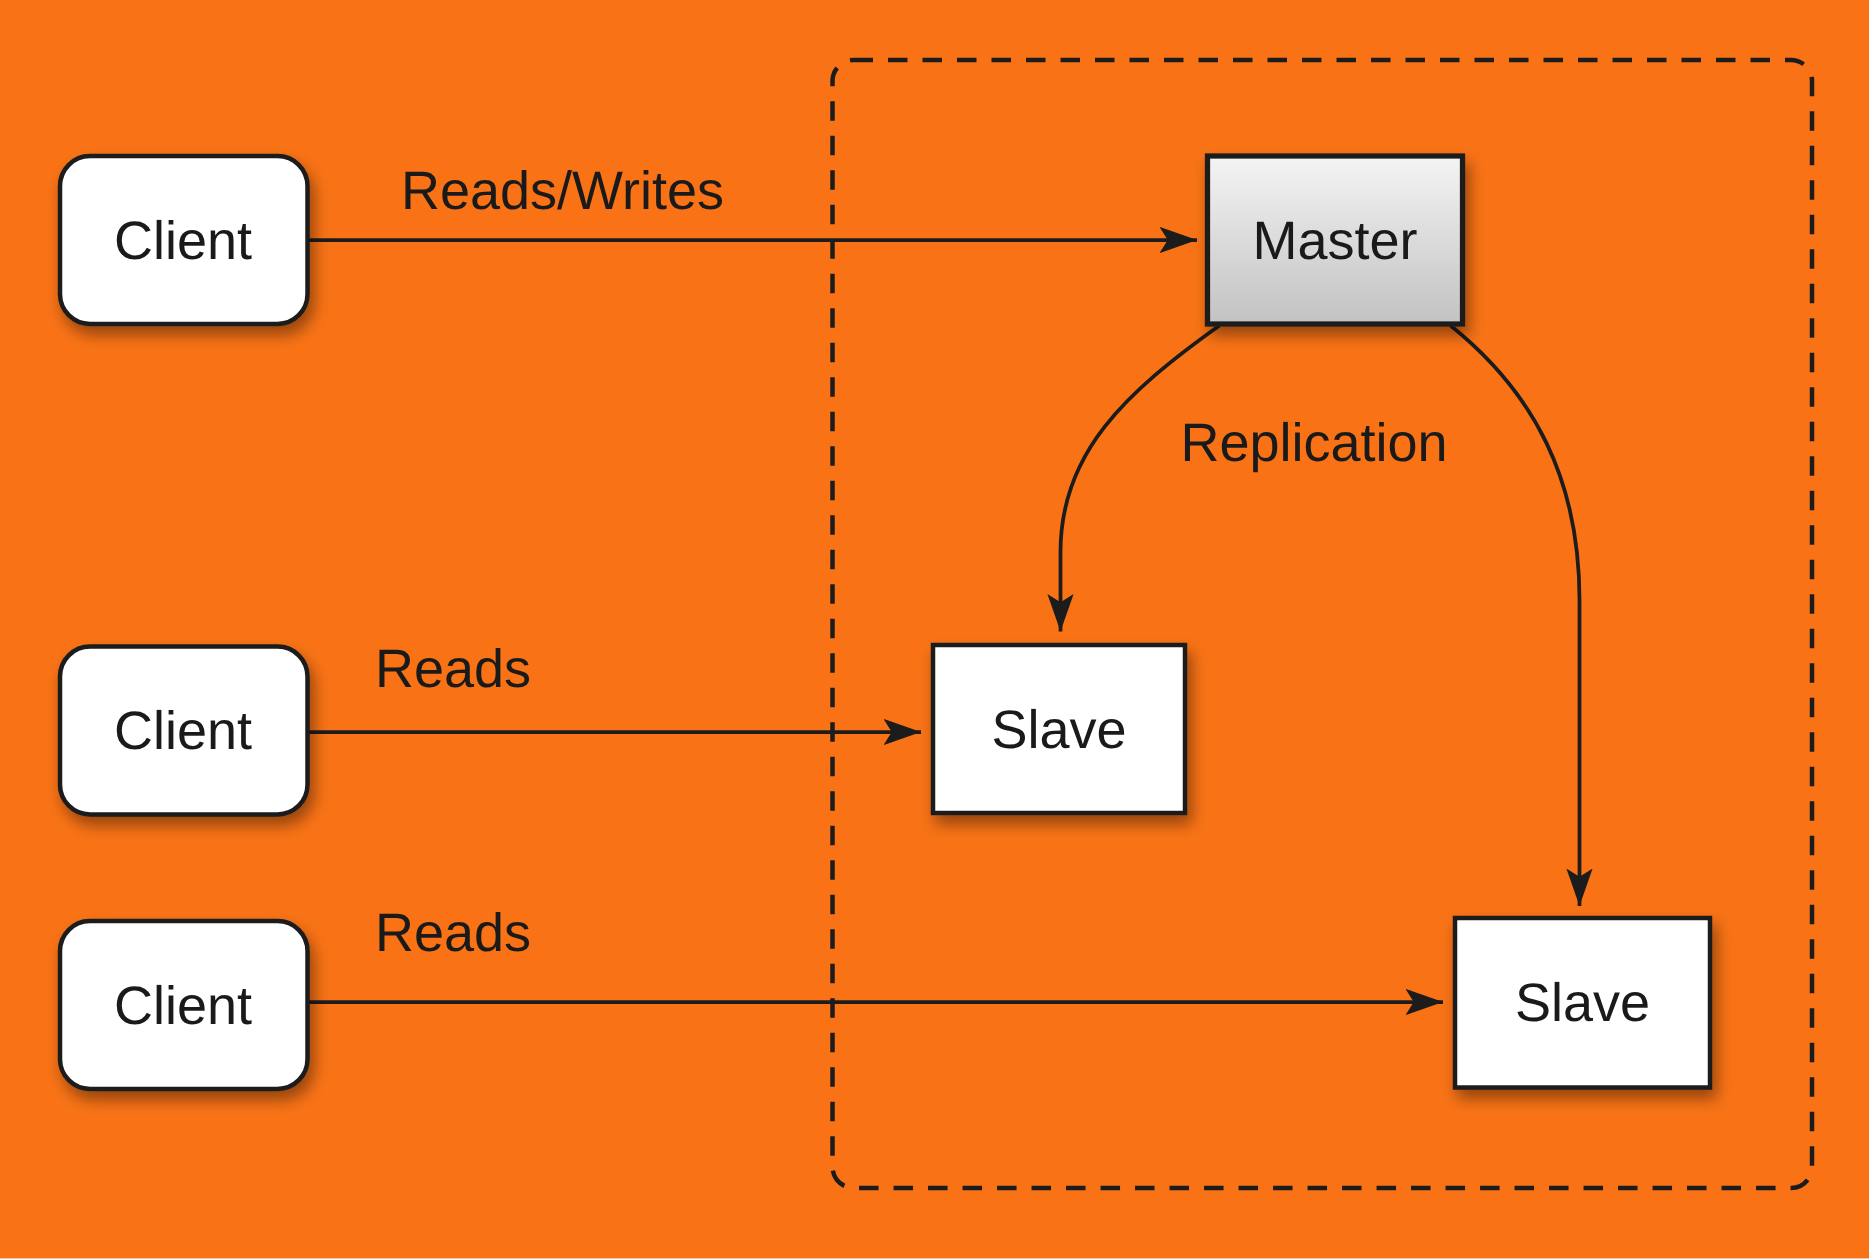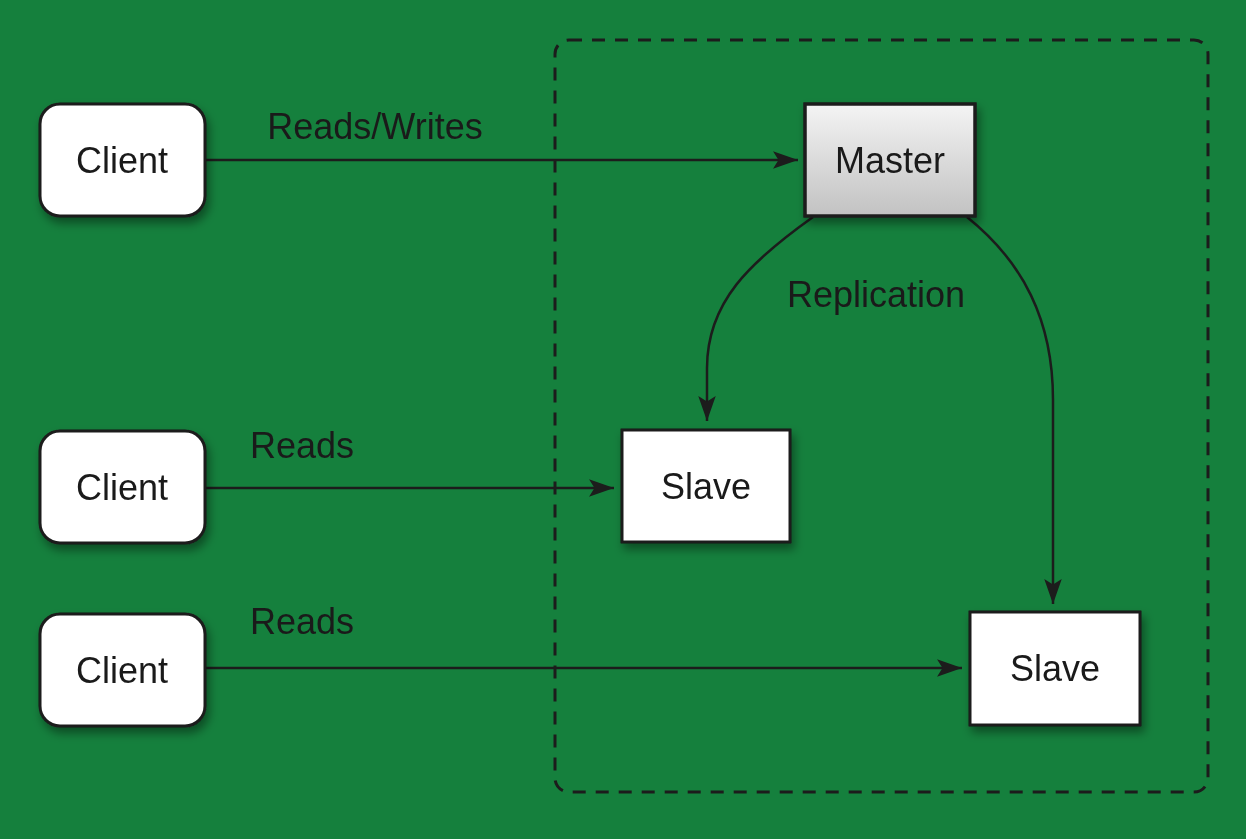"Reads/Writes" .canvas { background: #15803d -> #f97316 }
